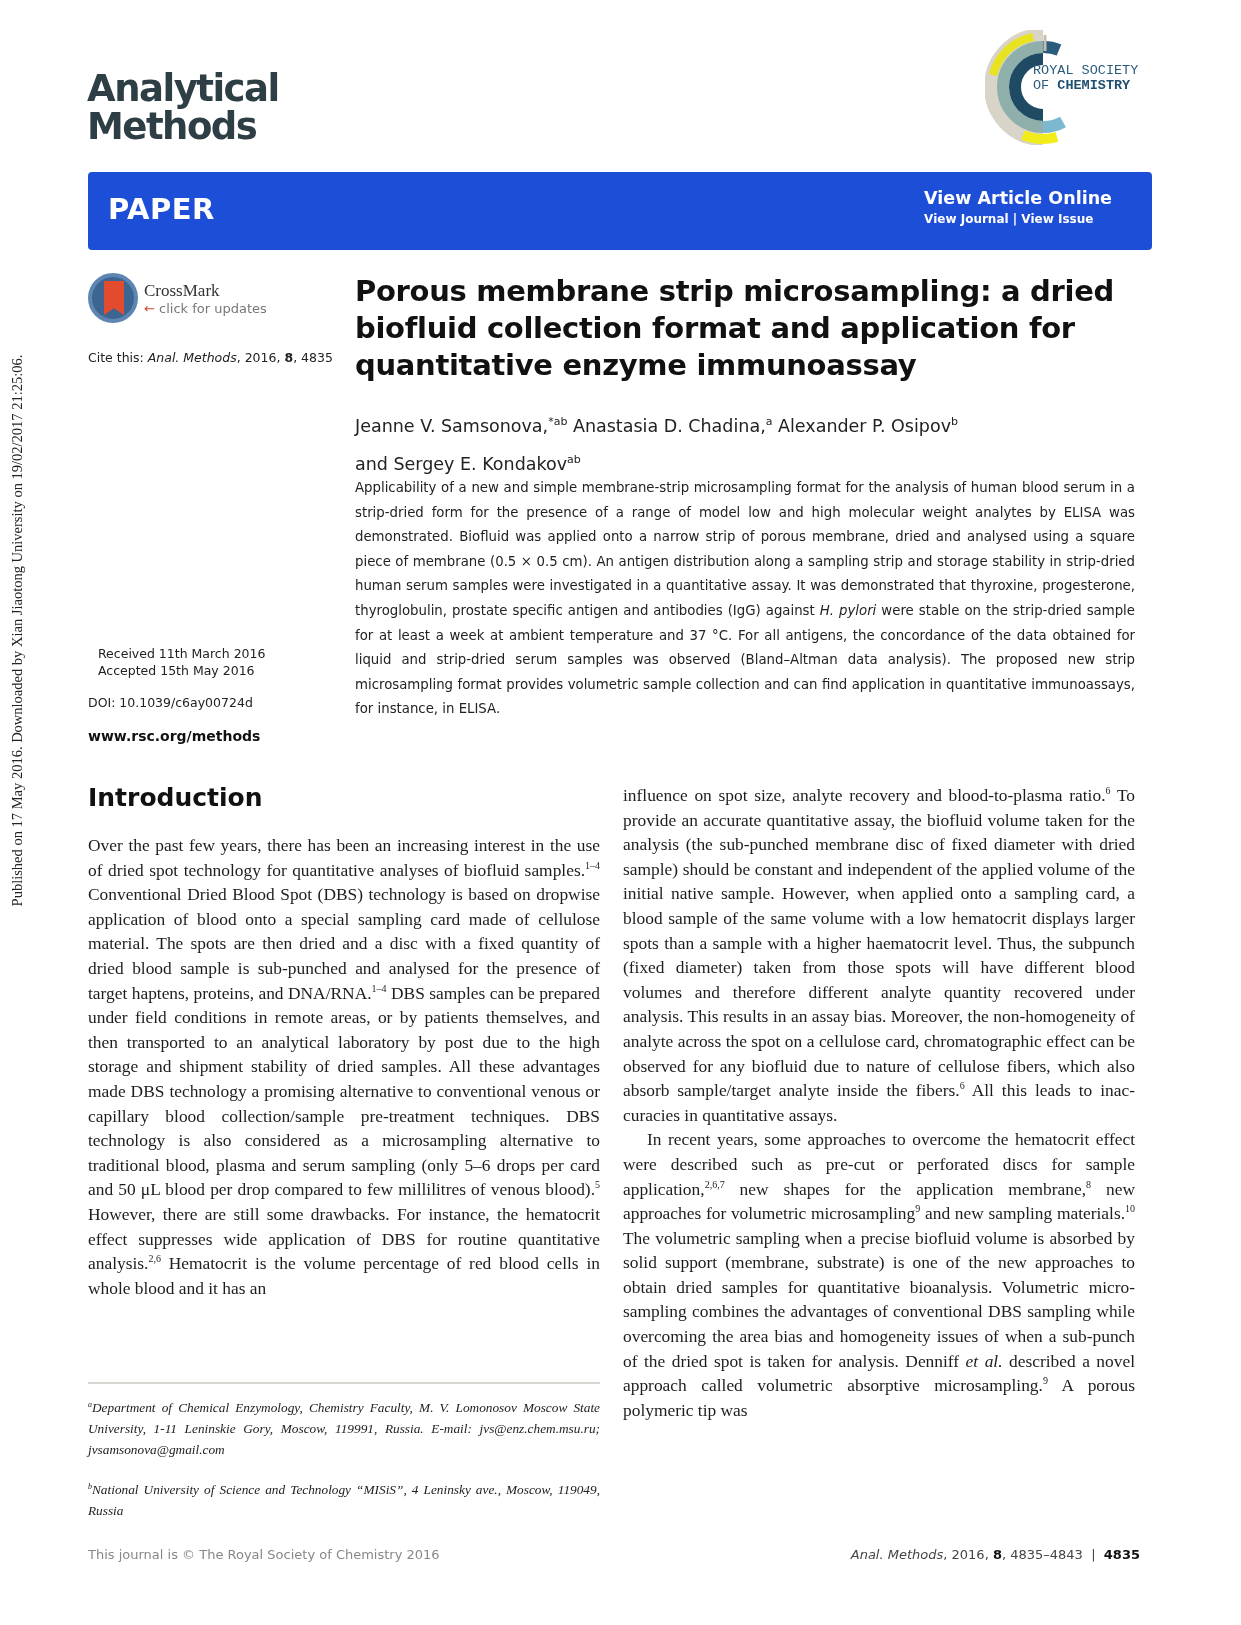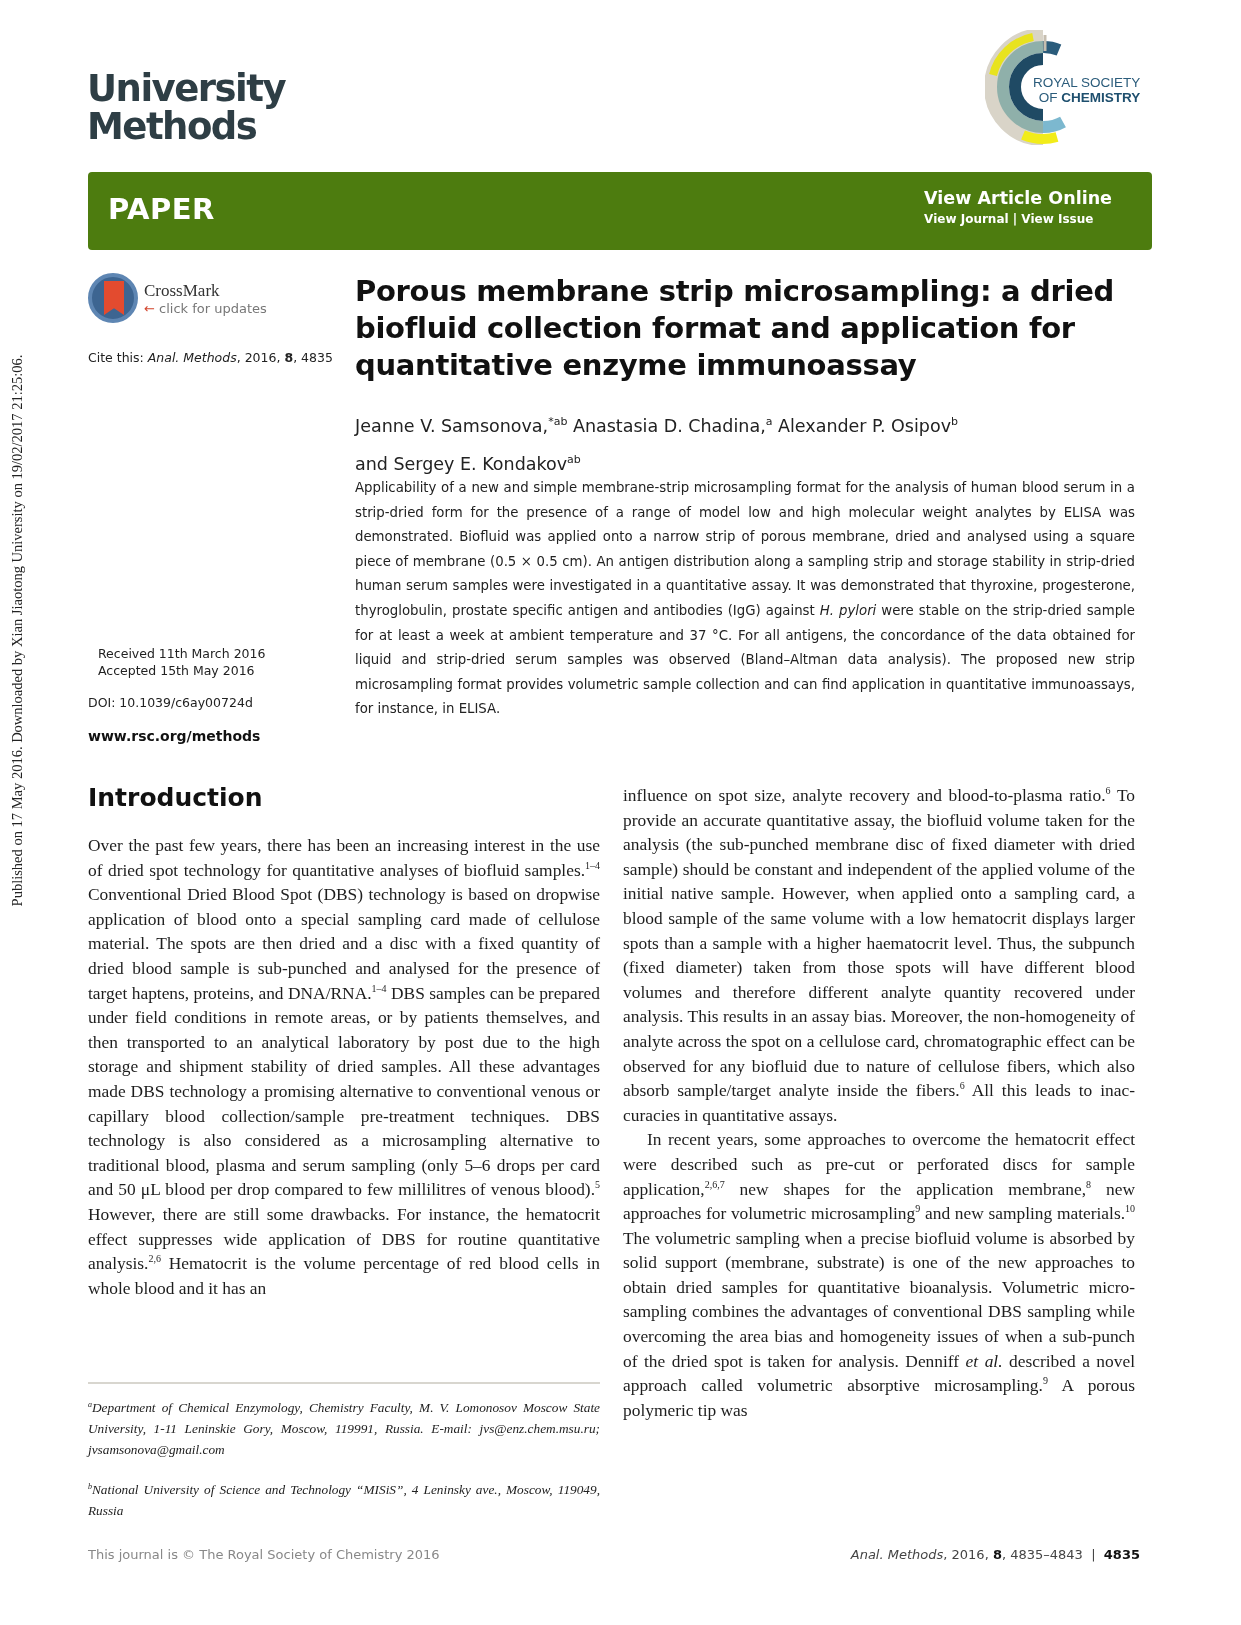"University" div { text: University -> Analytical }
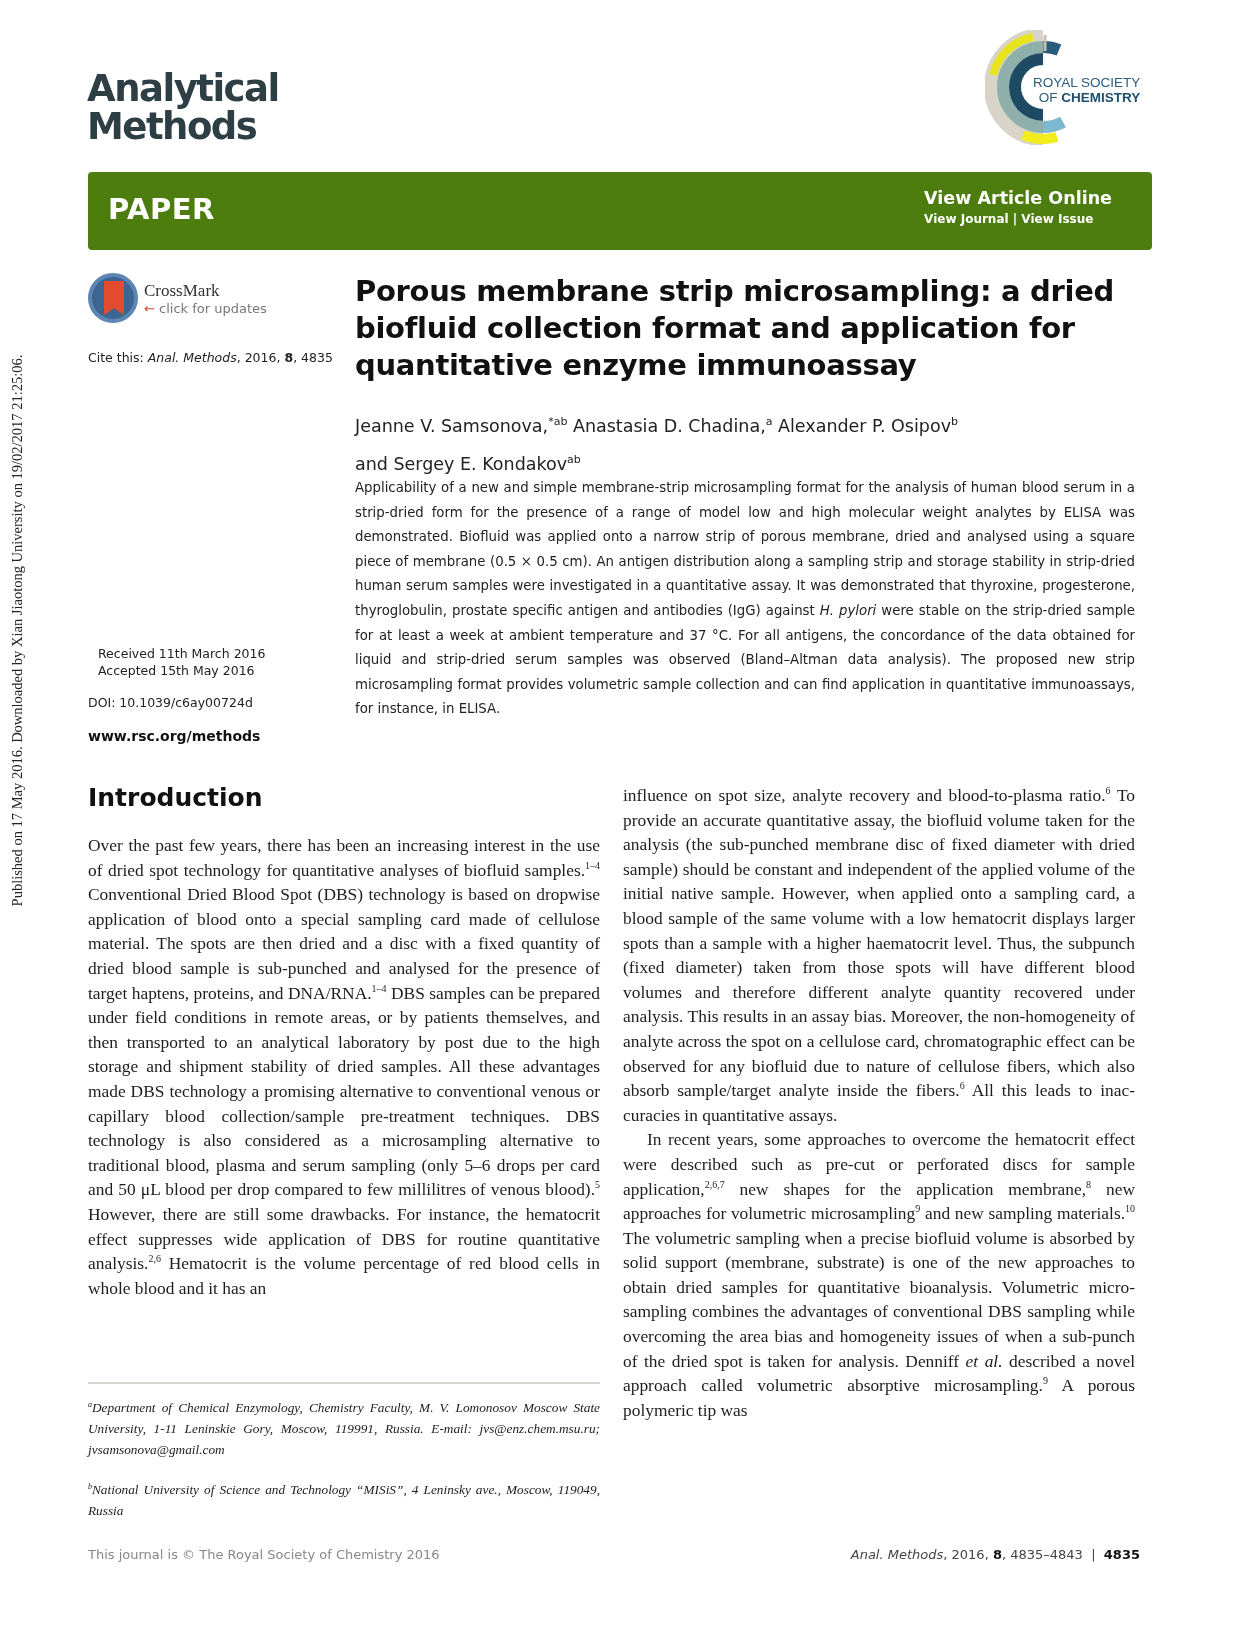"ROYAL SOCIETY" .rsc-text { font-family: Liberation Sans, sans-serif -> Liberation Mono, monospace; text-align: right -> none; top: 75px -> 63px }
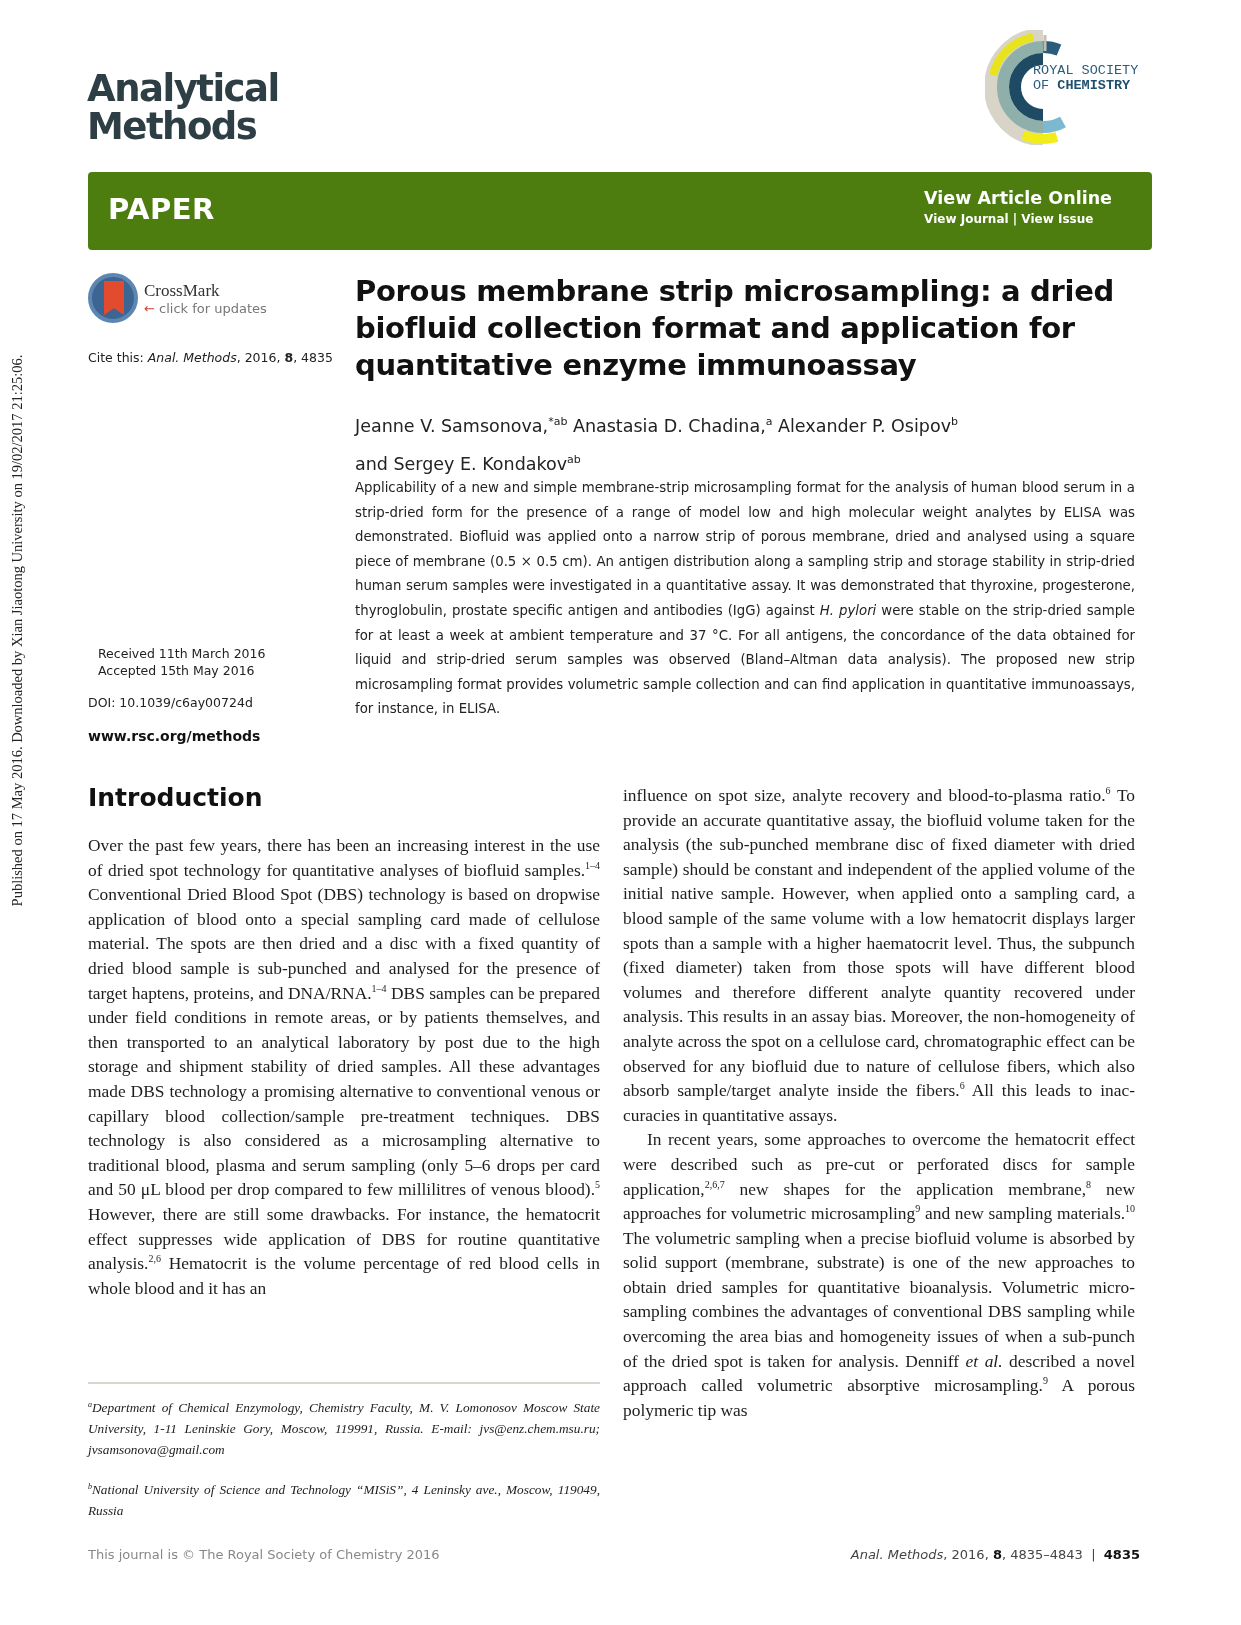"PAPER" .banner { background: #4d7c0f -> #1d4ed8 }
